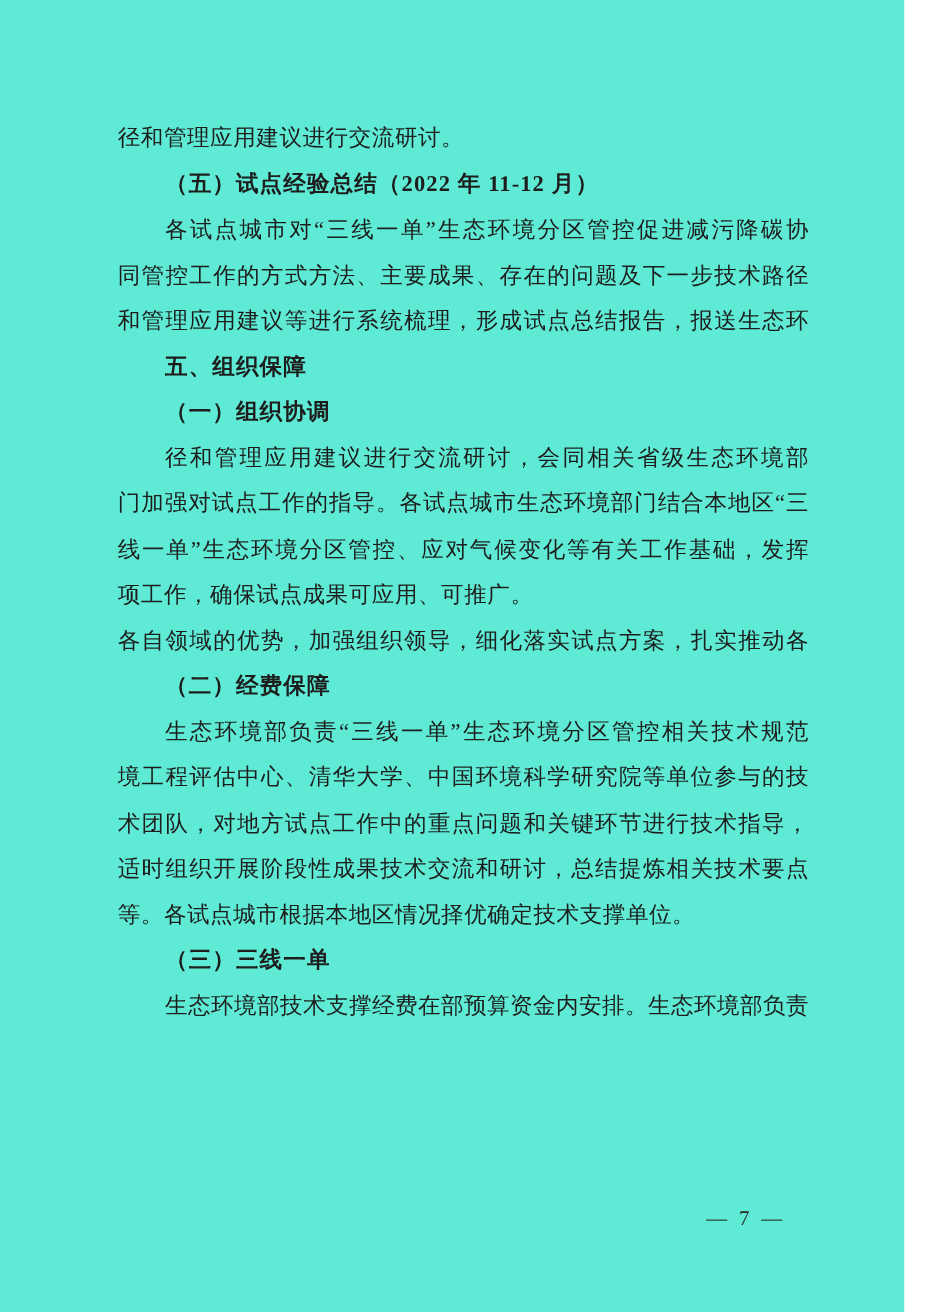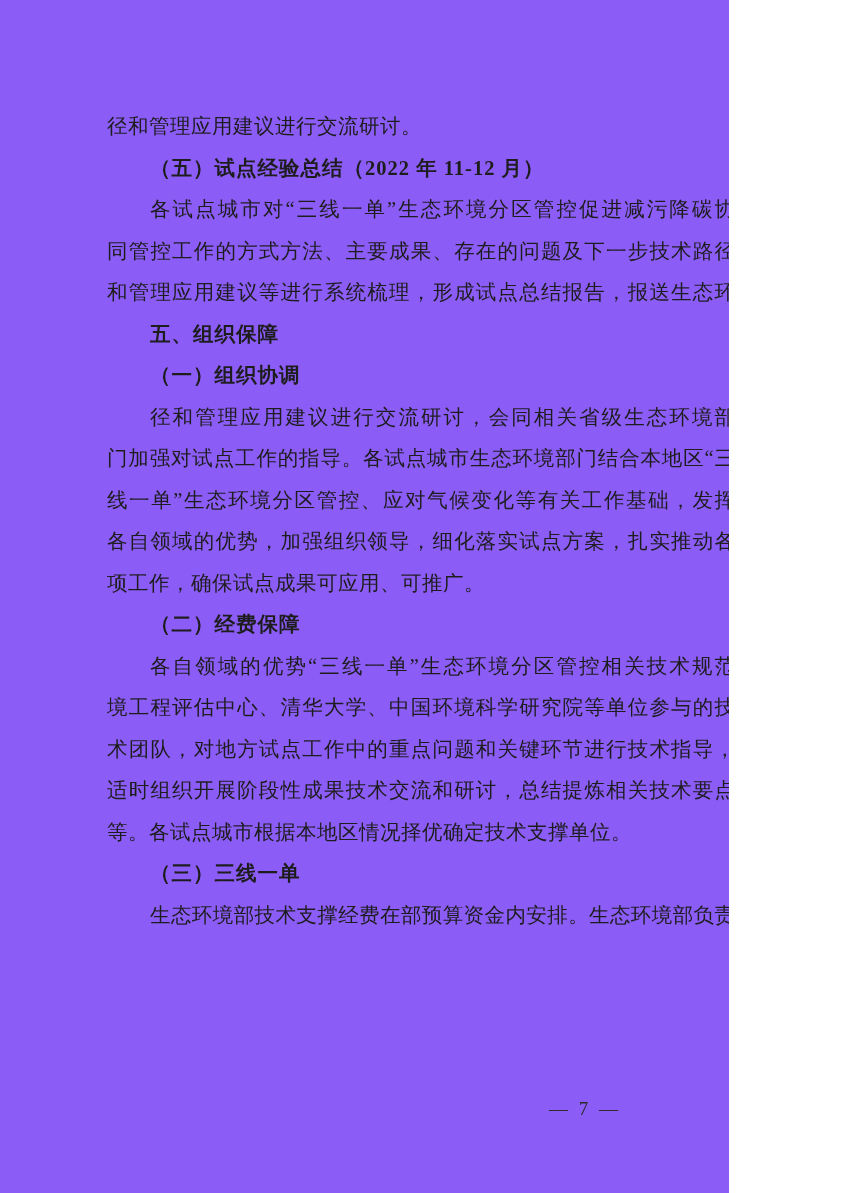"径和管理应用建议进行交流研讨。" .page { background: #8b5cf6 -> #5eead4; width: 729px -> 822px }
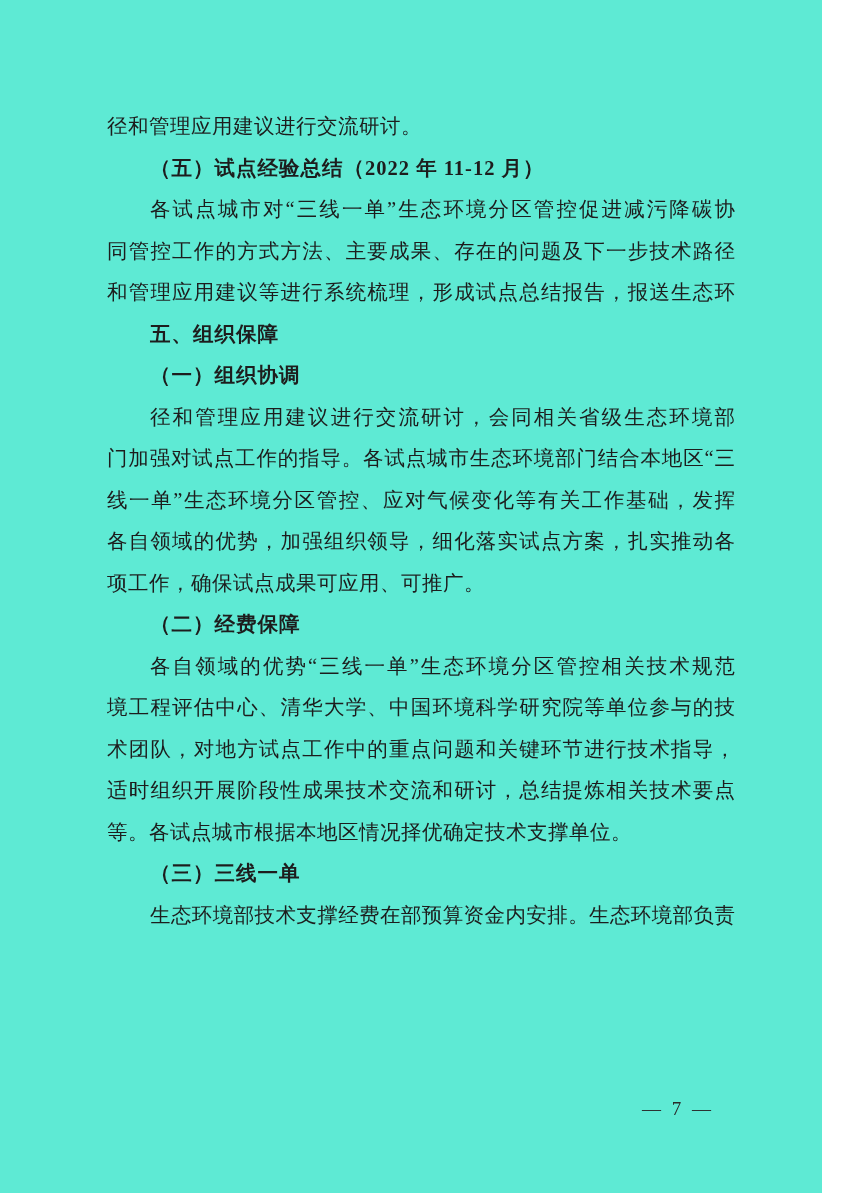"各自领域的优势，加强组织领导，细化落实试点方案，扎实推动各" p.ln { order: before "项工作，确保试点成果可应用、可推广。" -> after "项工作，确保试点成果可应用、可推广。" }
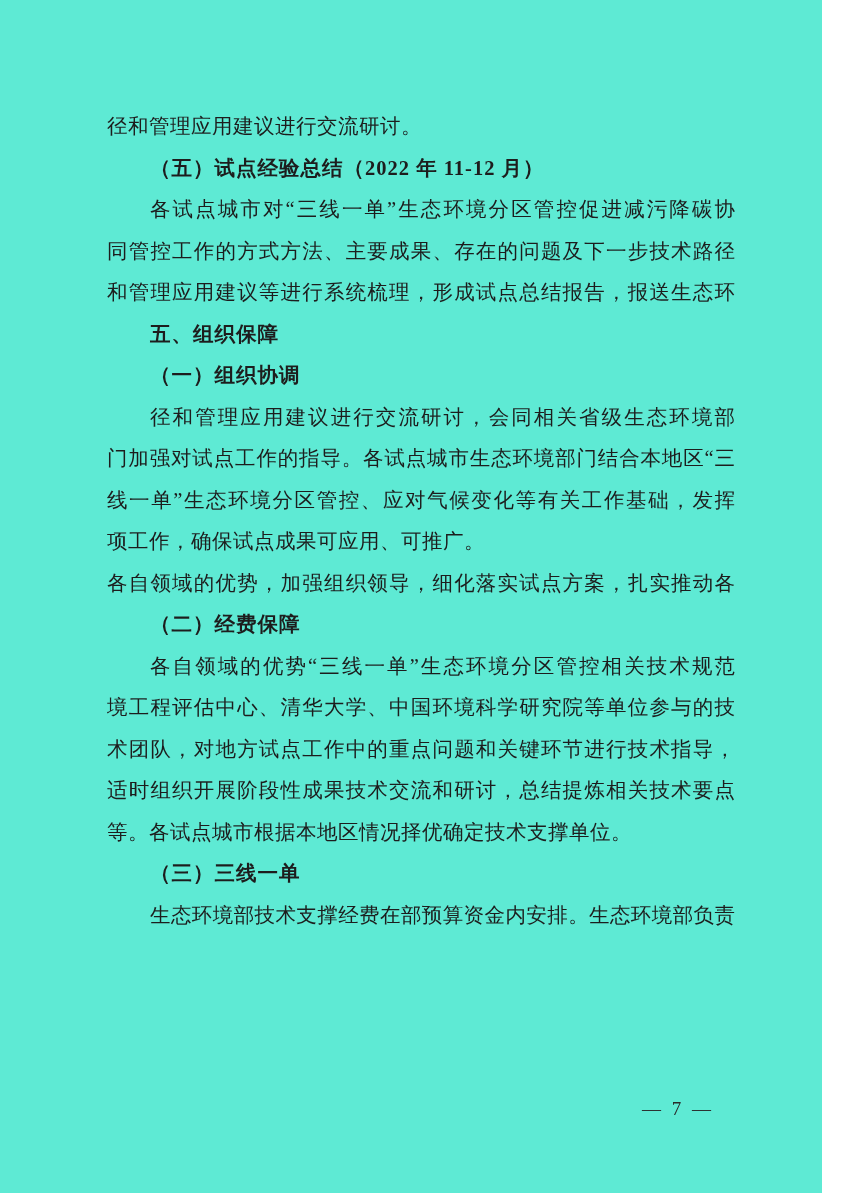"各自领域的优势“三线一单”生态环境分区管控相关技术规范" p.ln { text: 各自领域的优势 -> 生态环境部负责 }
